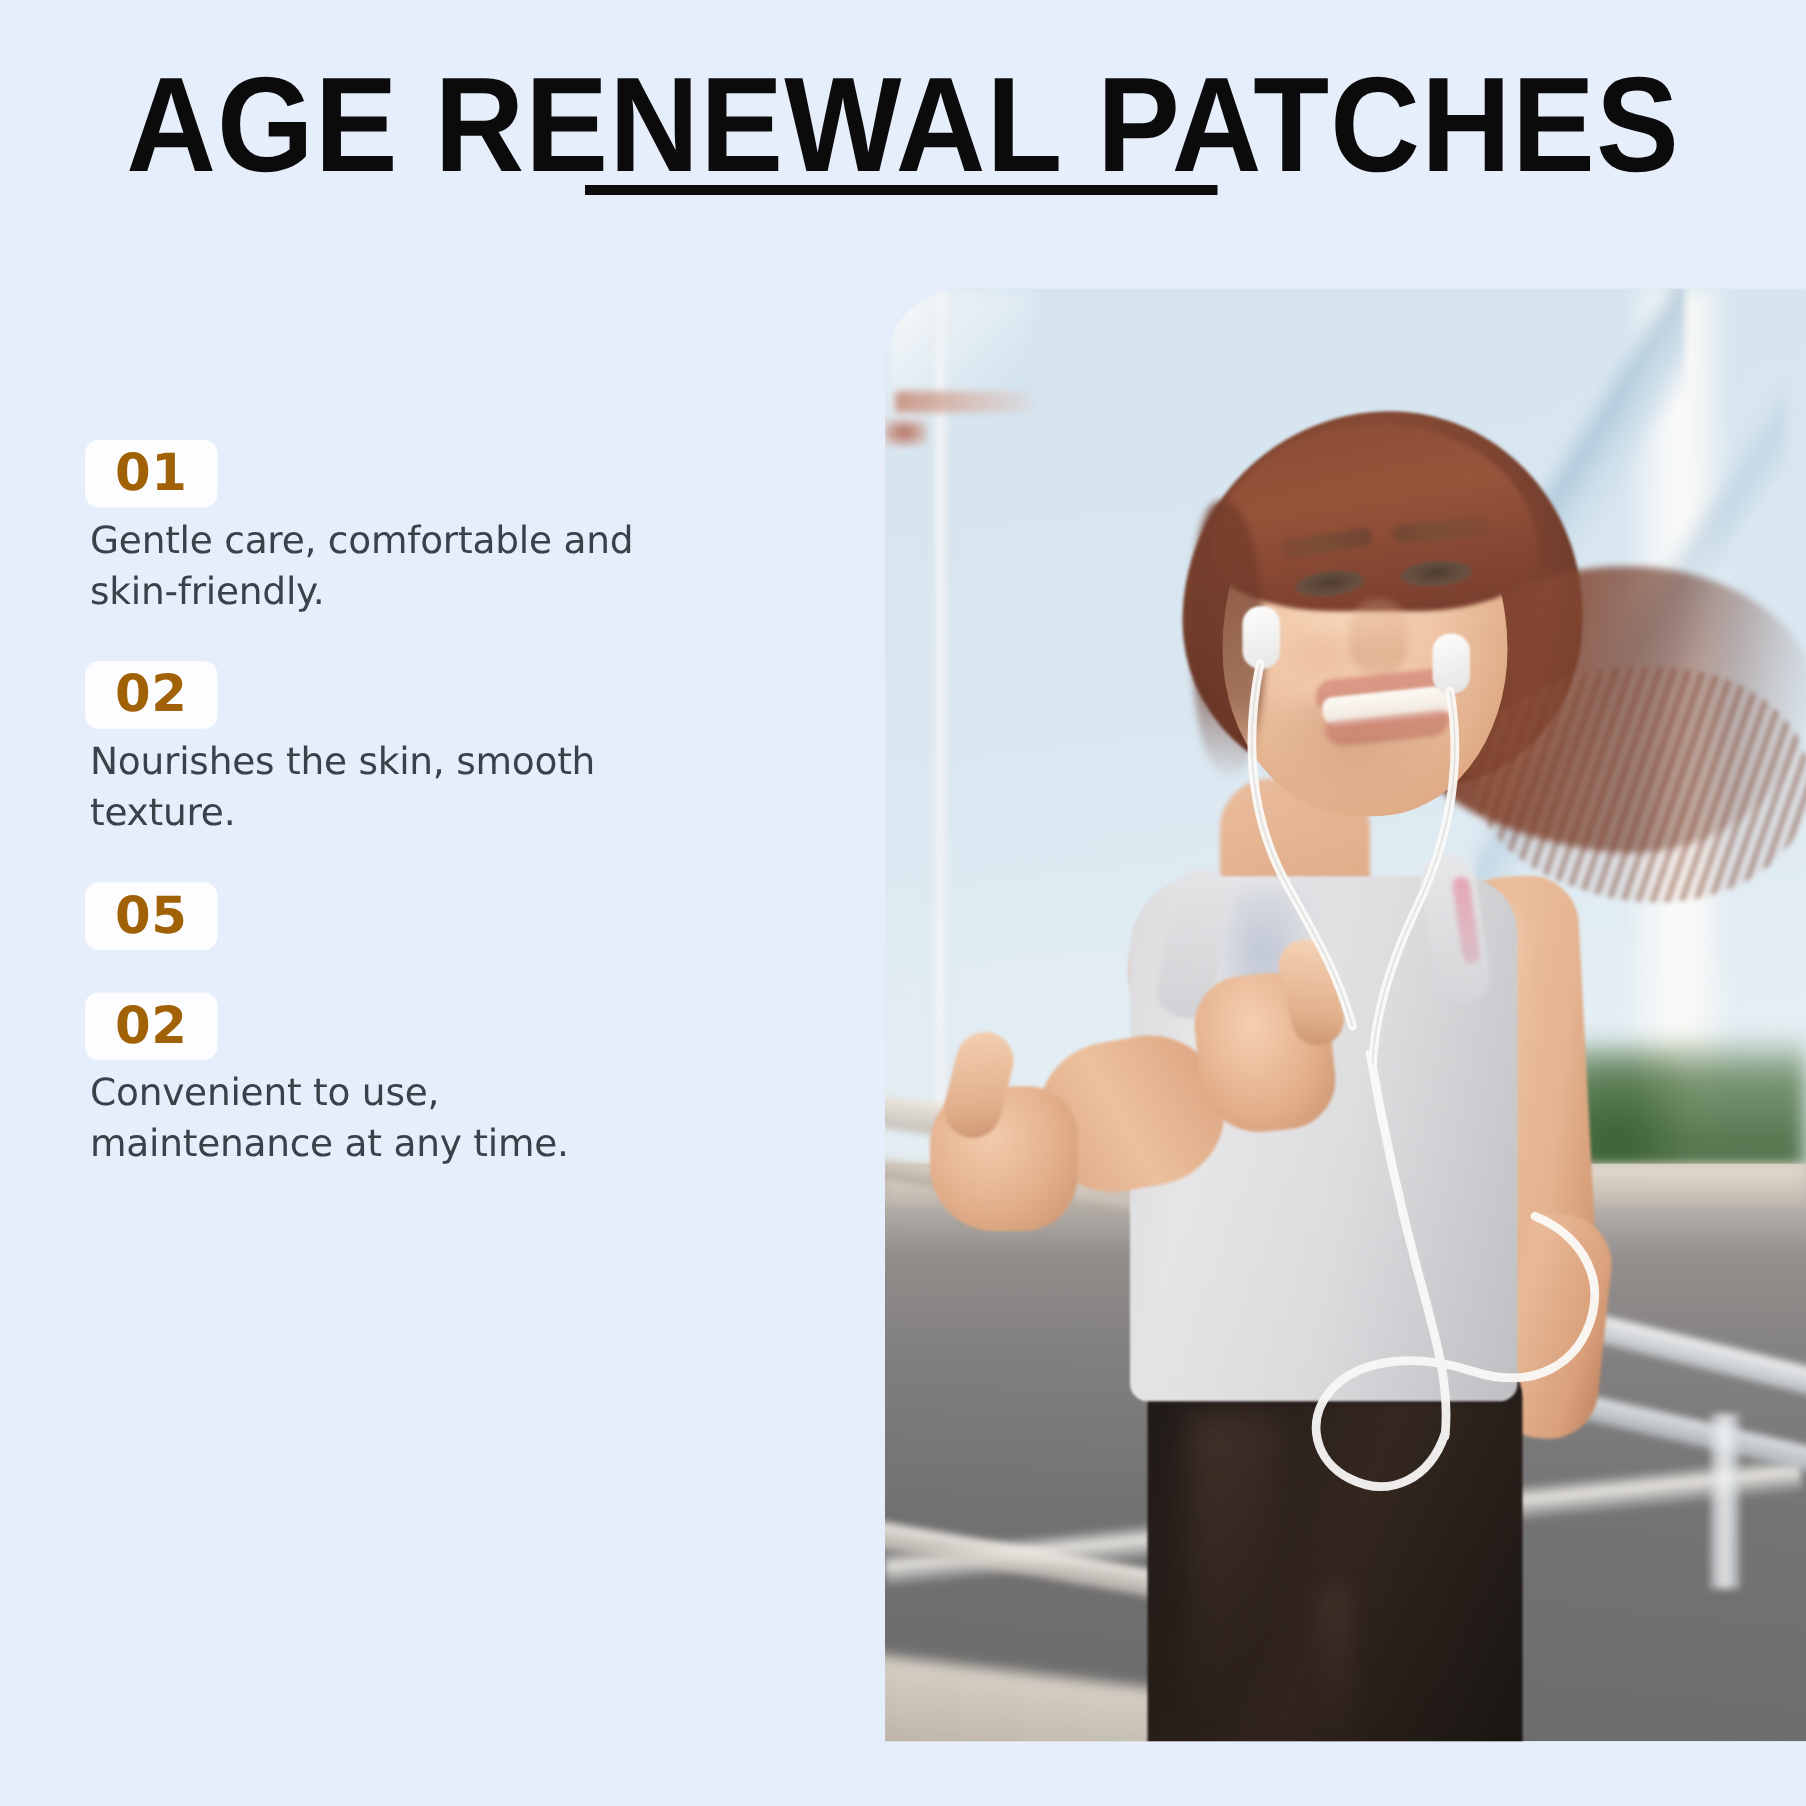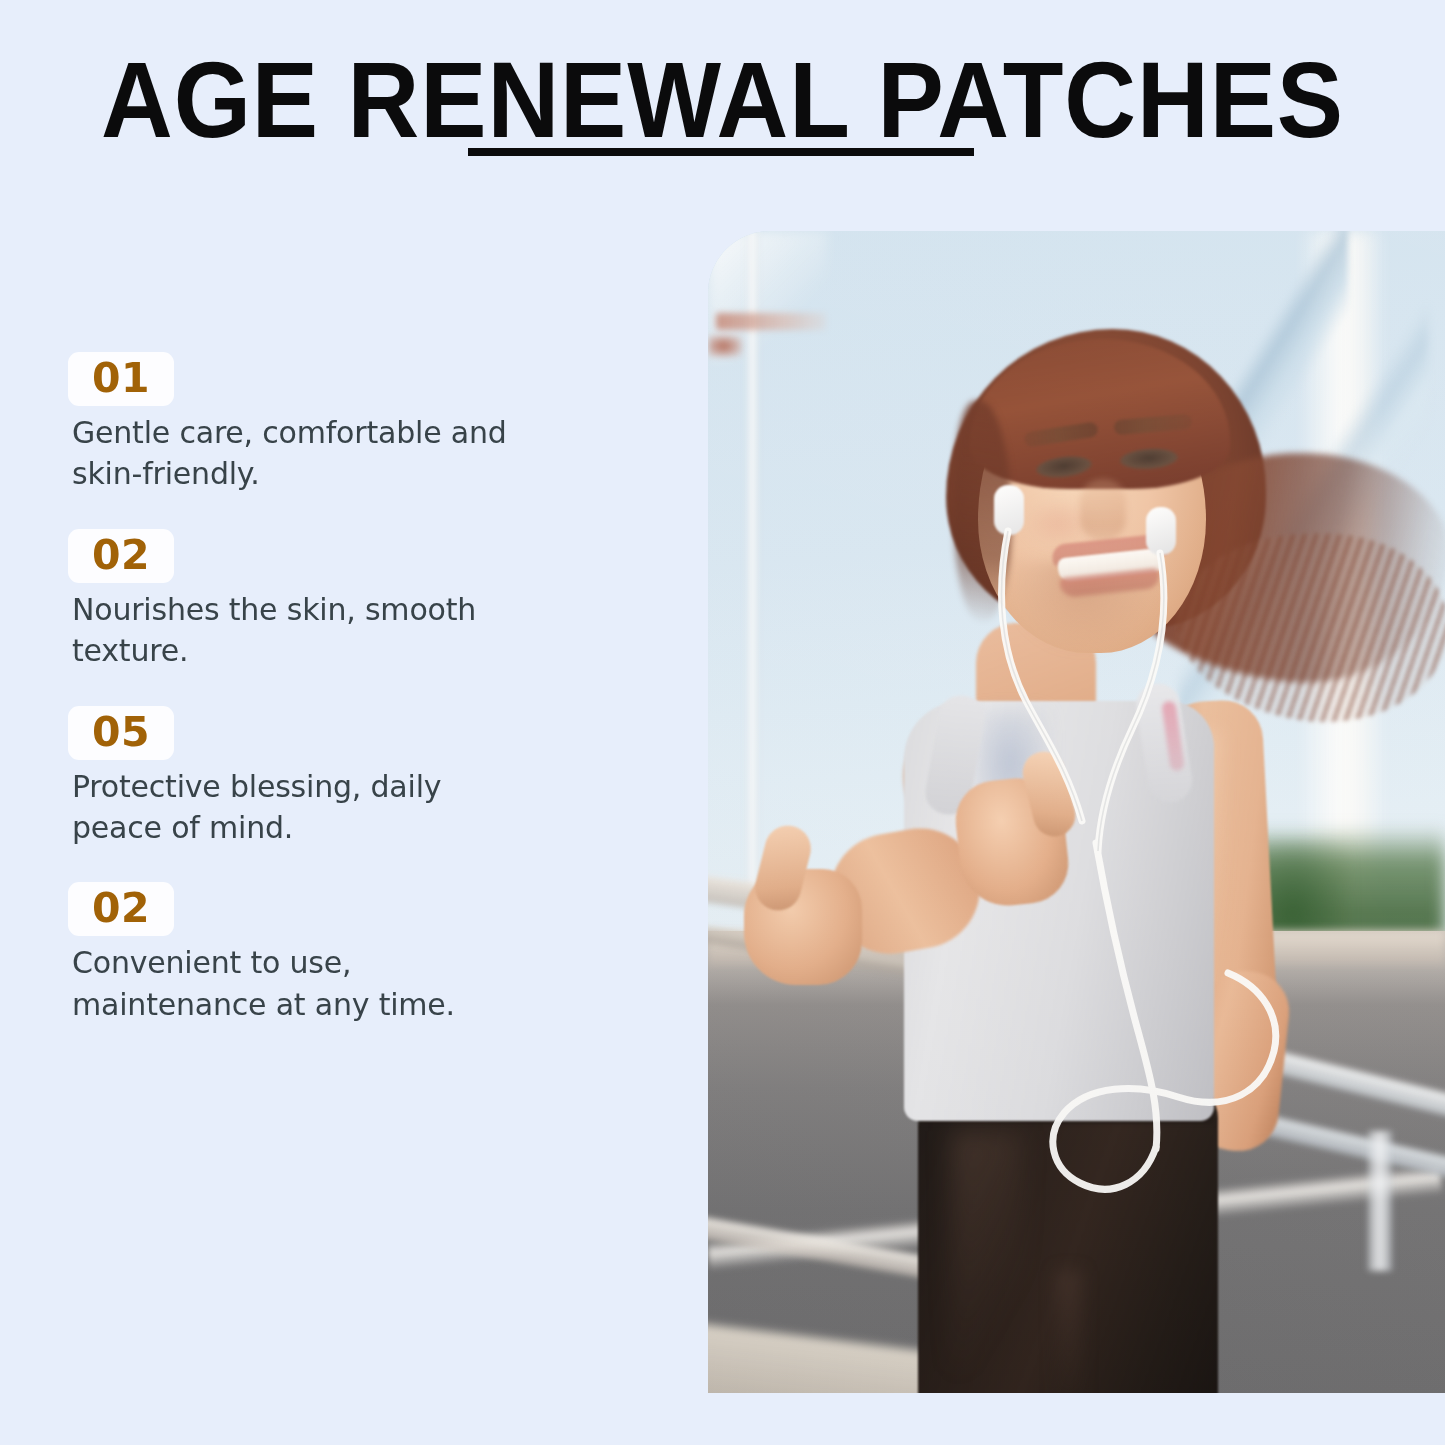"Protective blessing, daily peace of" div.feature-text { html: <div>Protective blessing, daily peace of mind.</div> -> none }
